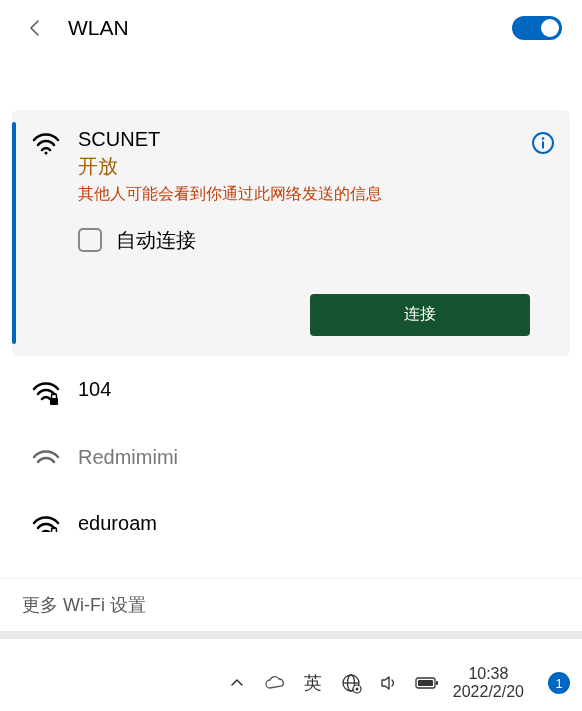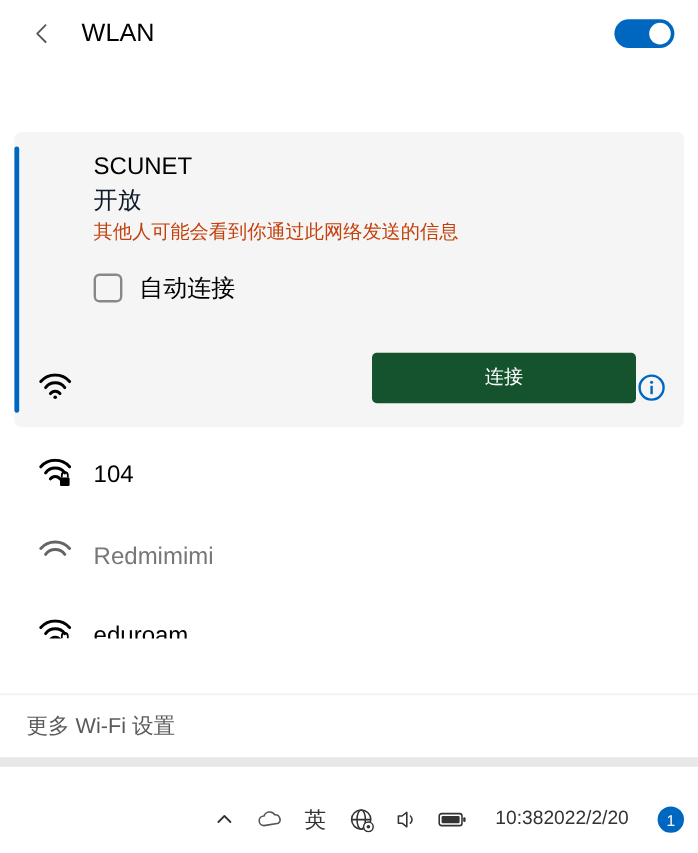"SCUNET" .network-item { align-items: flex-end -> flex-start }
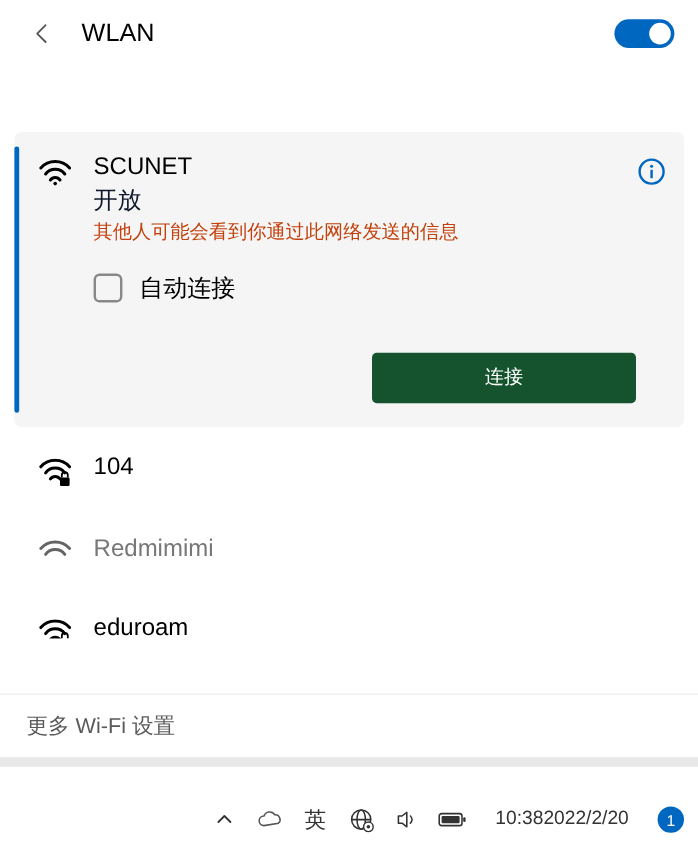"开放" .network-status { color: #0f172a -> #a16207 }
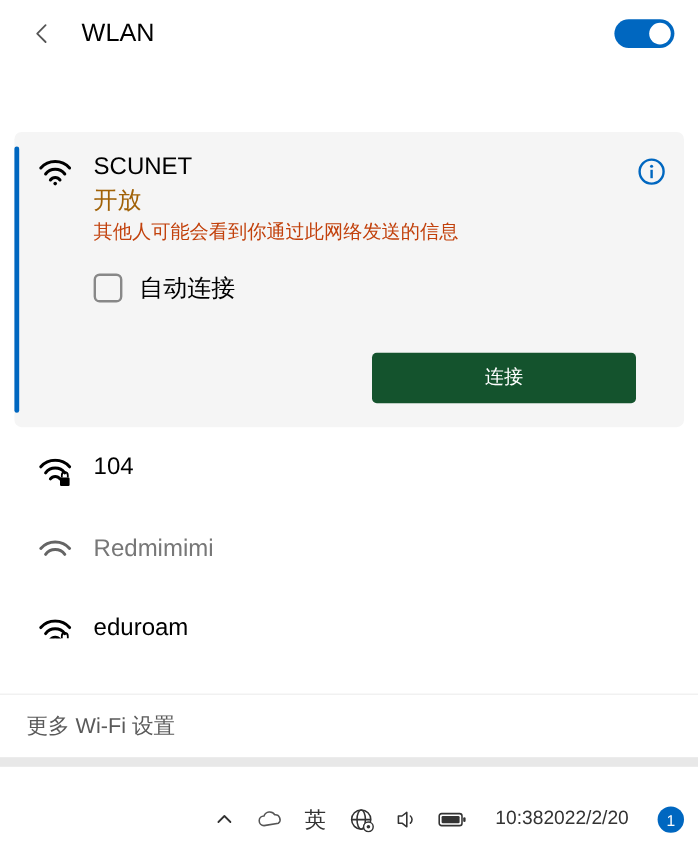"10:38" .datetime { flex-direction: none -> column; margin-left: 10px -> none }
